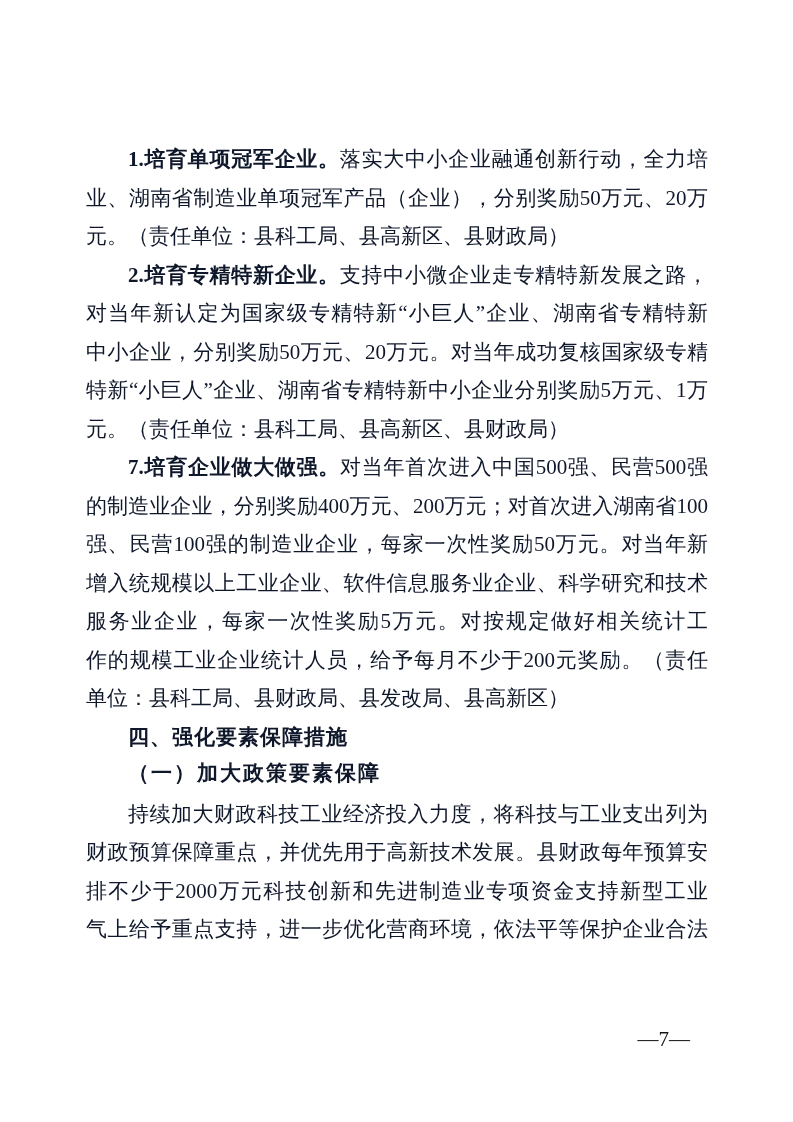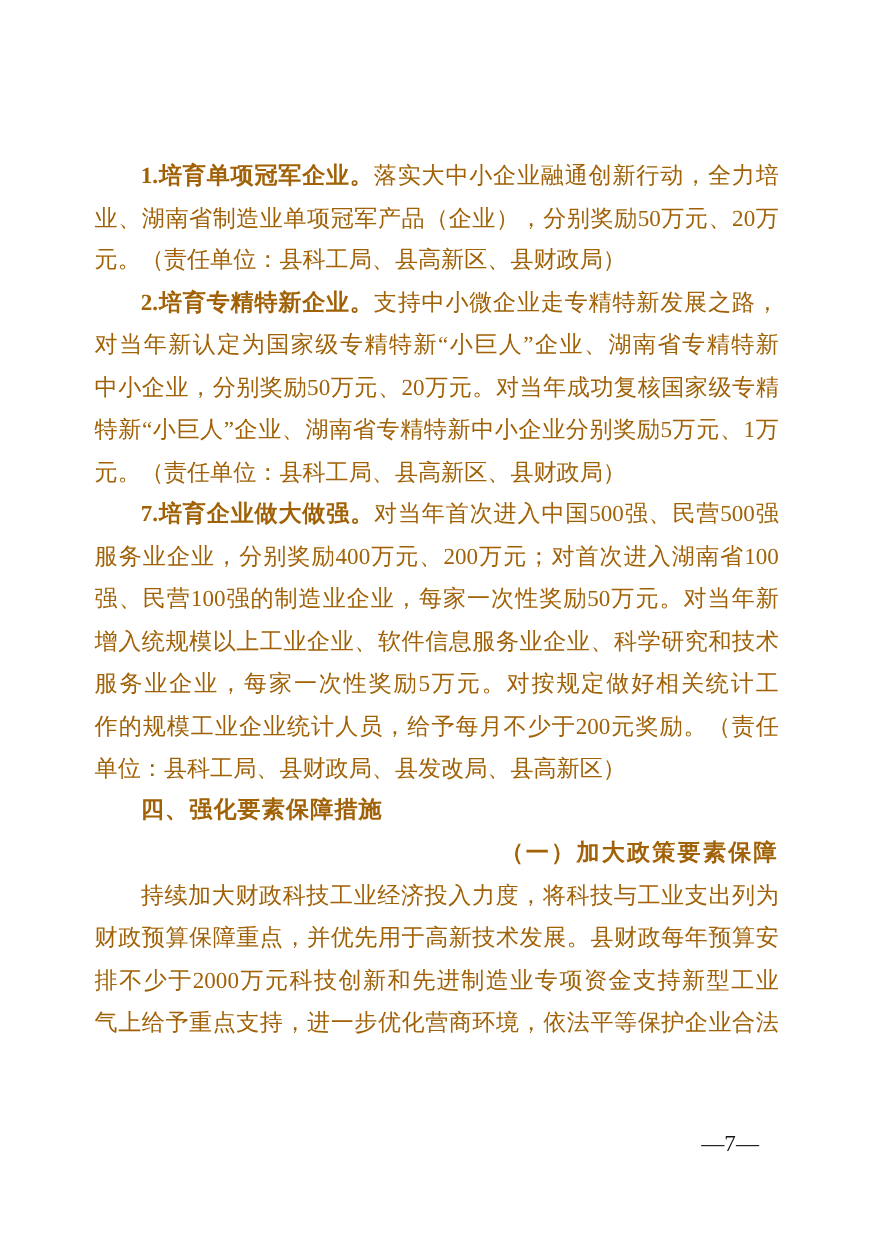"1.培育单项冠军企业。落实大中小企业融通创新行动，全力培" .content { color: #a16207 -> #0f172a }
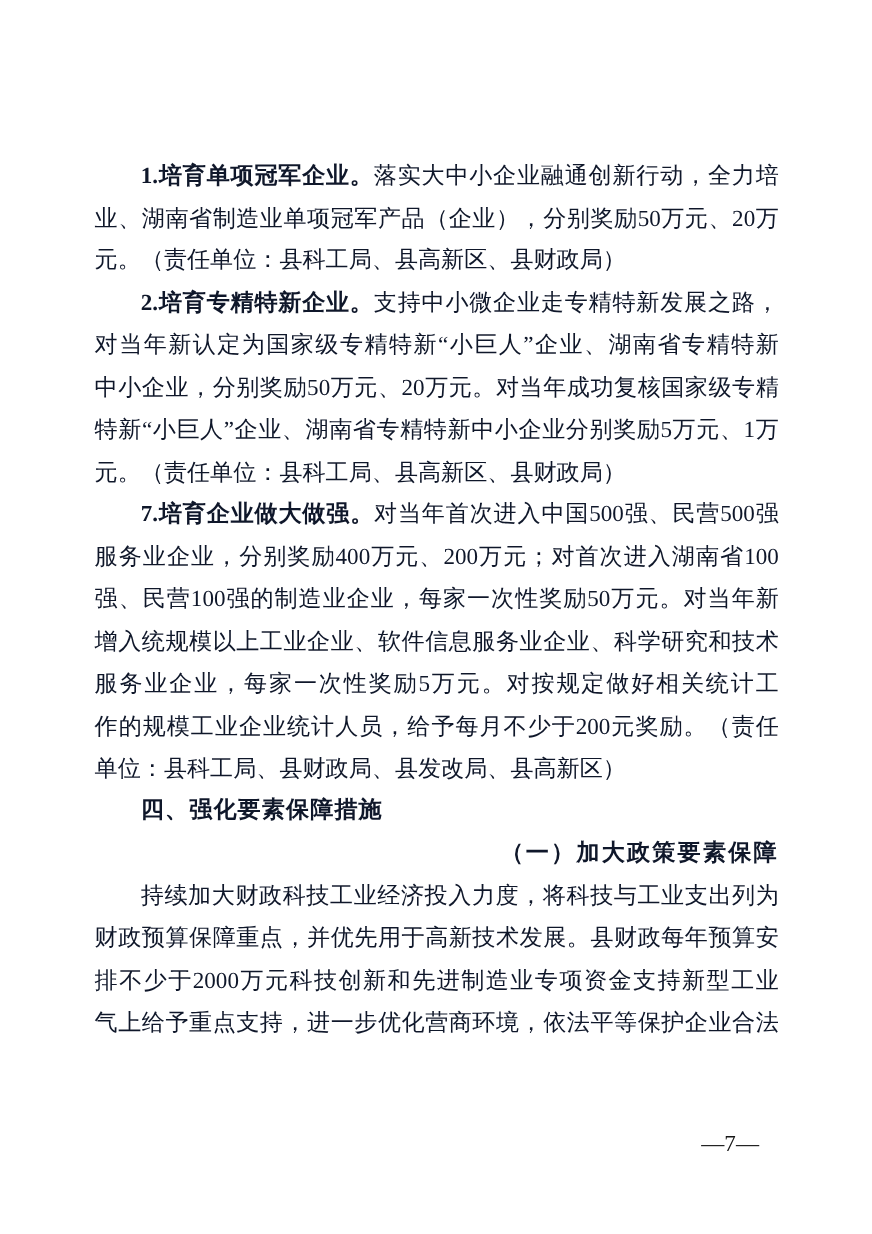"服务业企业，分别奖励400万元、200万元；对首次进入湖南省100" span { text: 服务 -> 的制造 }
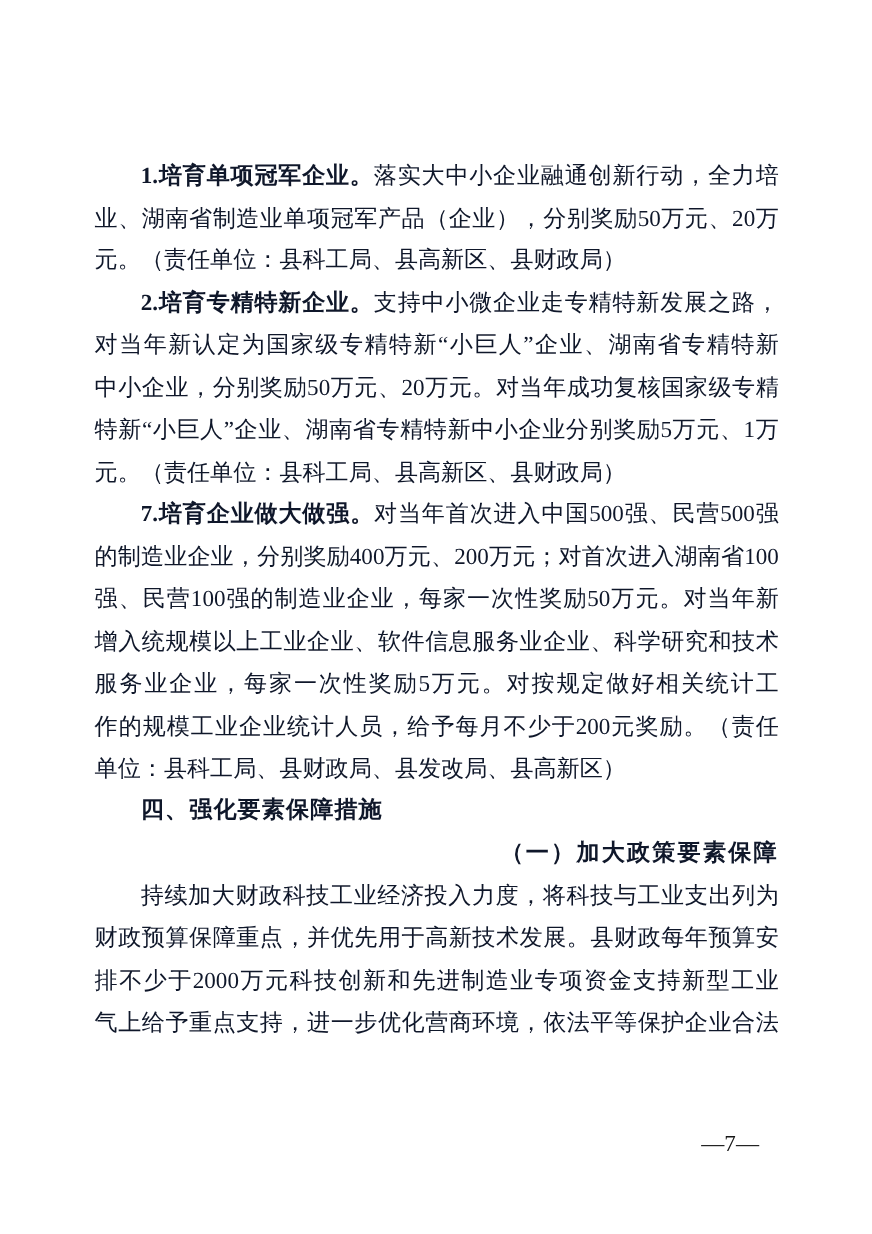"（一）加大政策要素保障" .h2 { font-family: Liberation Serif, serif -> Liberation Mono, monospace; text-align: right -> none }
